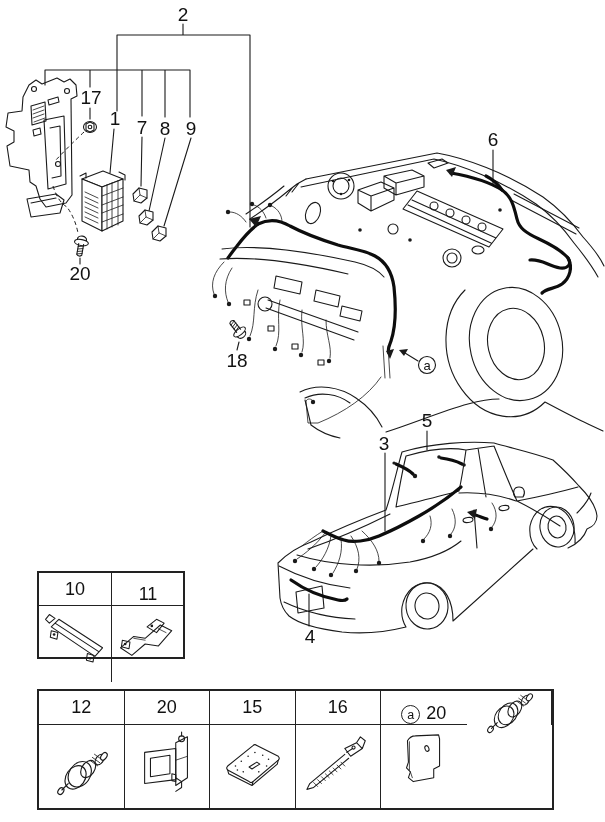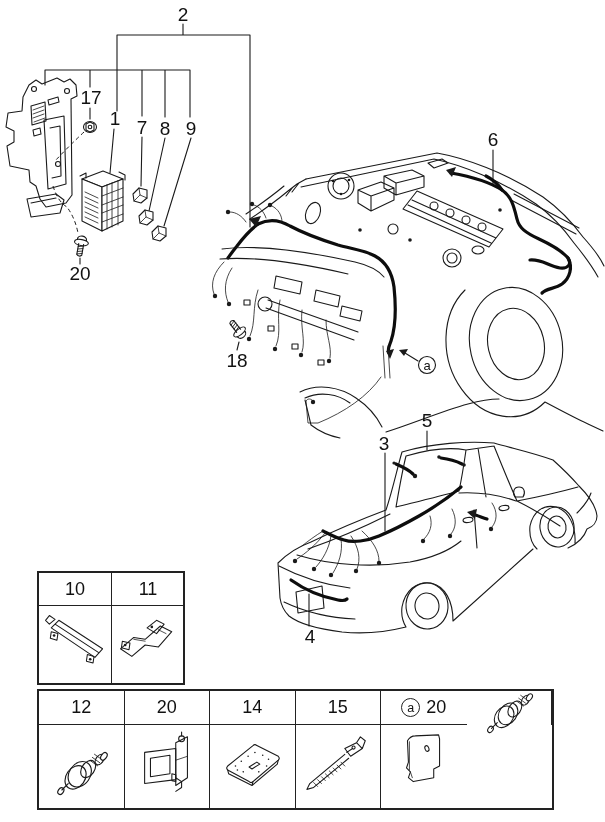"10" div.ptable { height: 114px -> 88px }
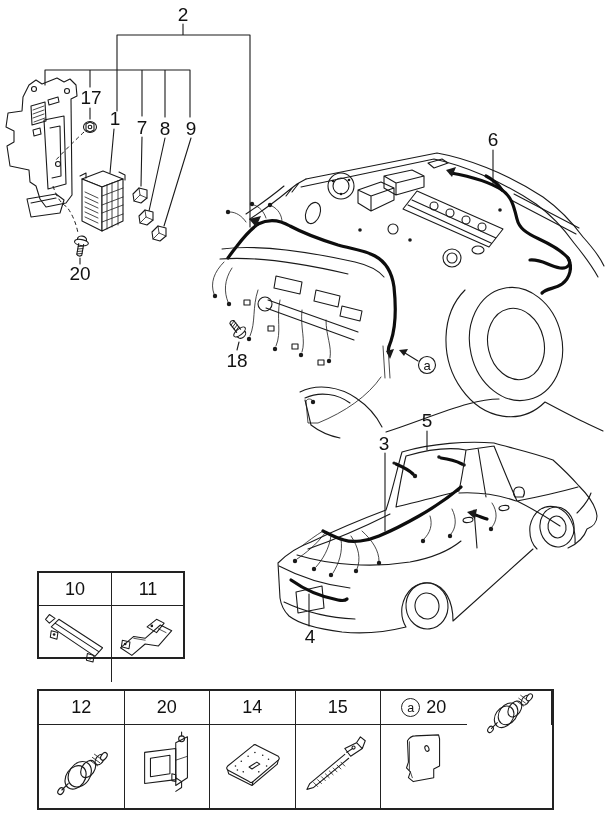"11" .ptable .last { align-items: none -> flex-end }
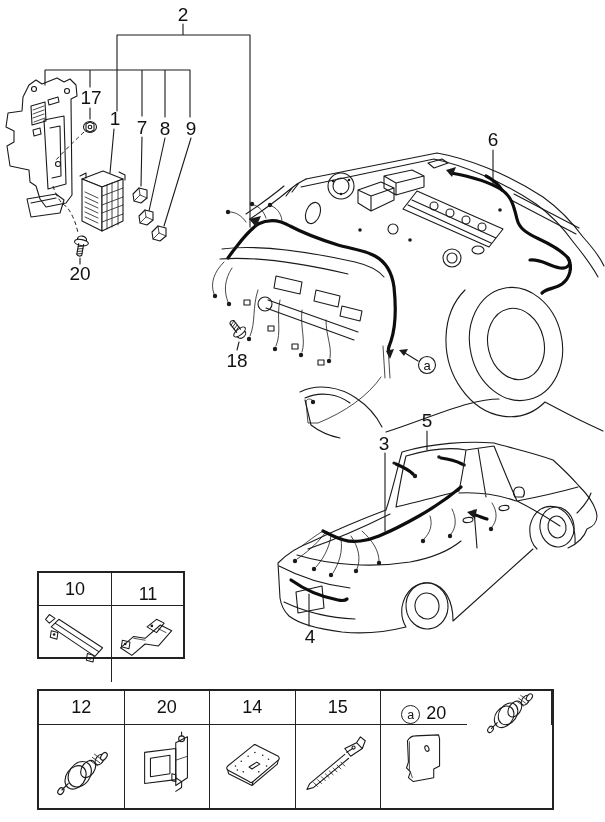"14" div.hcell { html: <div> <span>14</span> </div> -> none }
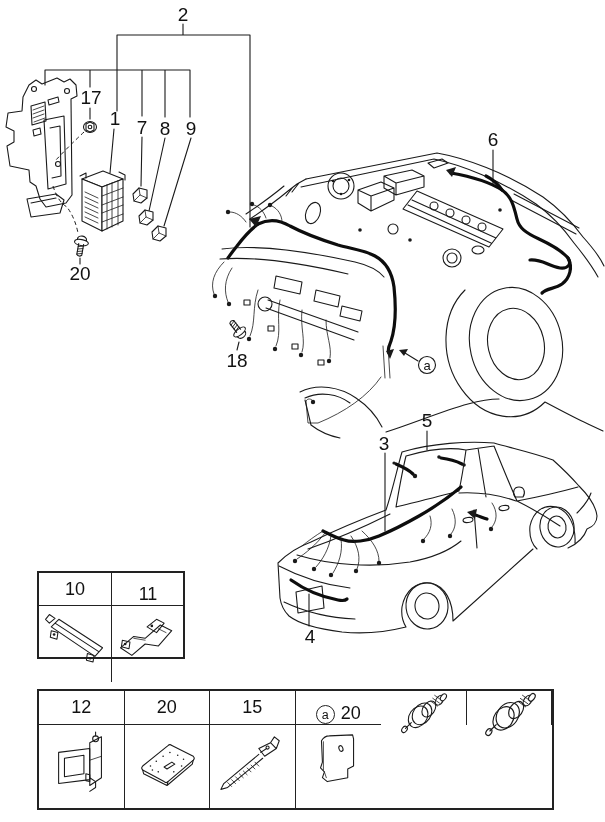"16" div.hcell { html: none -> <div> <span>16</span> </div> }
